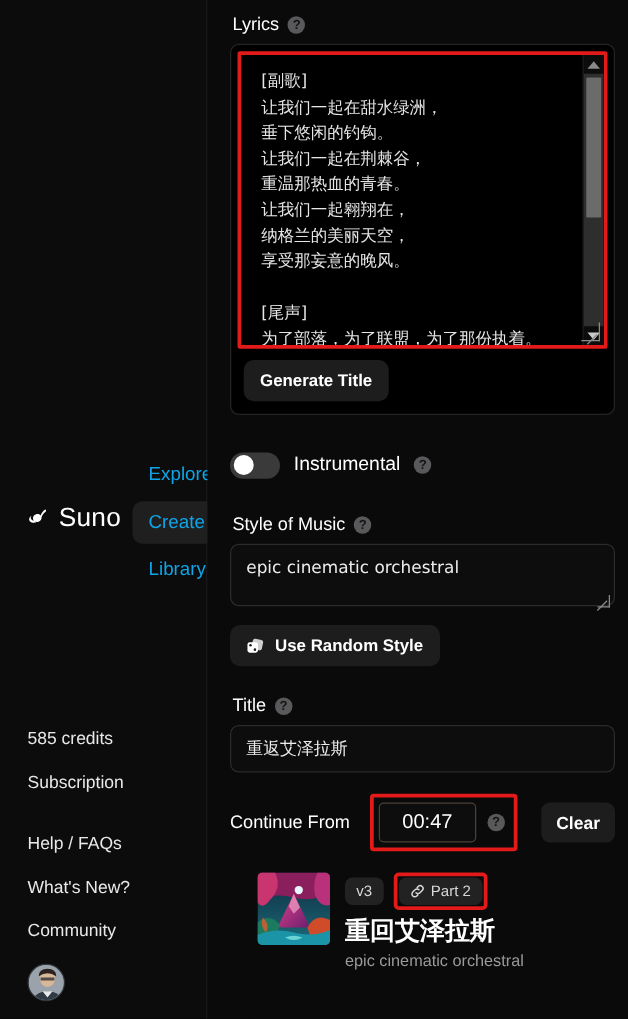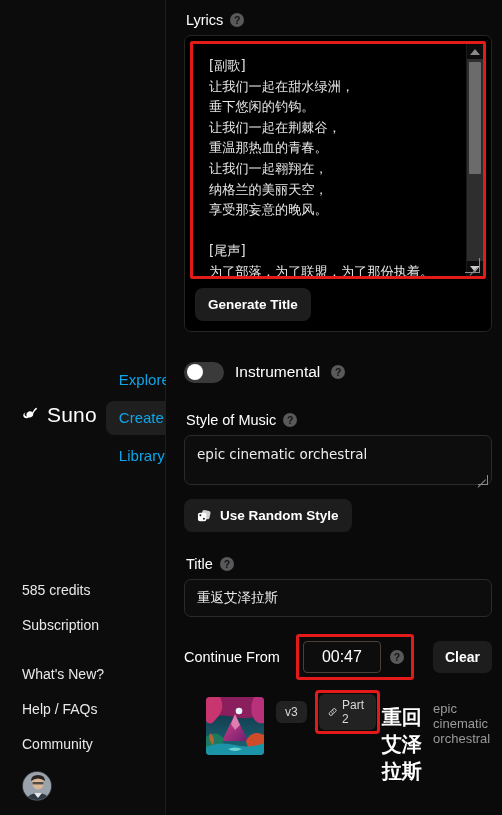"What's New?" div.foot-link { order: before "Help / FAQs" -> after "Help / FAQs" }
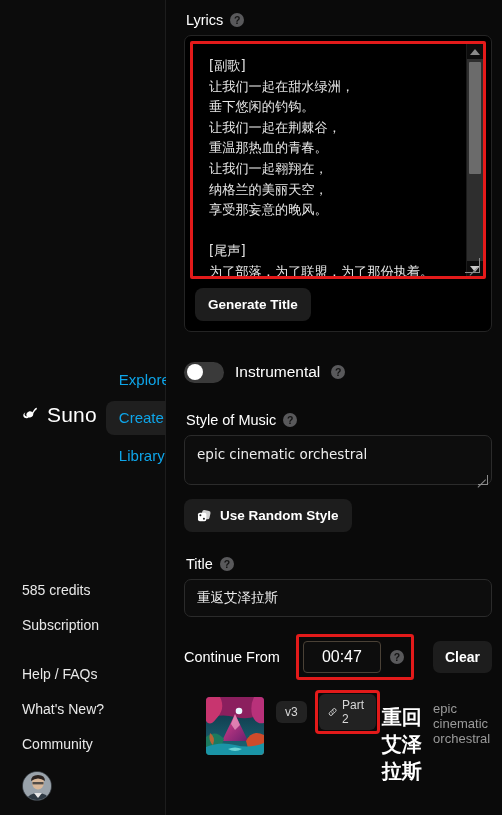"v3" .song-meta { flex-direction: row -> column }
